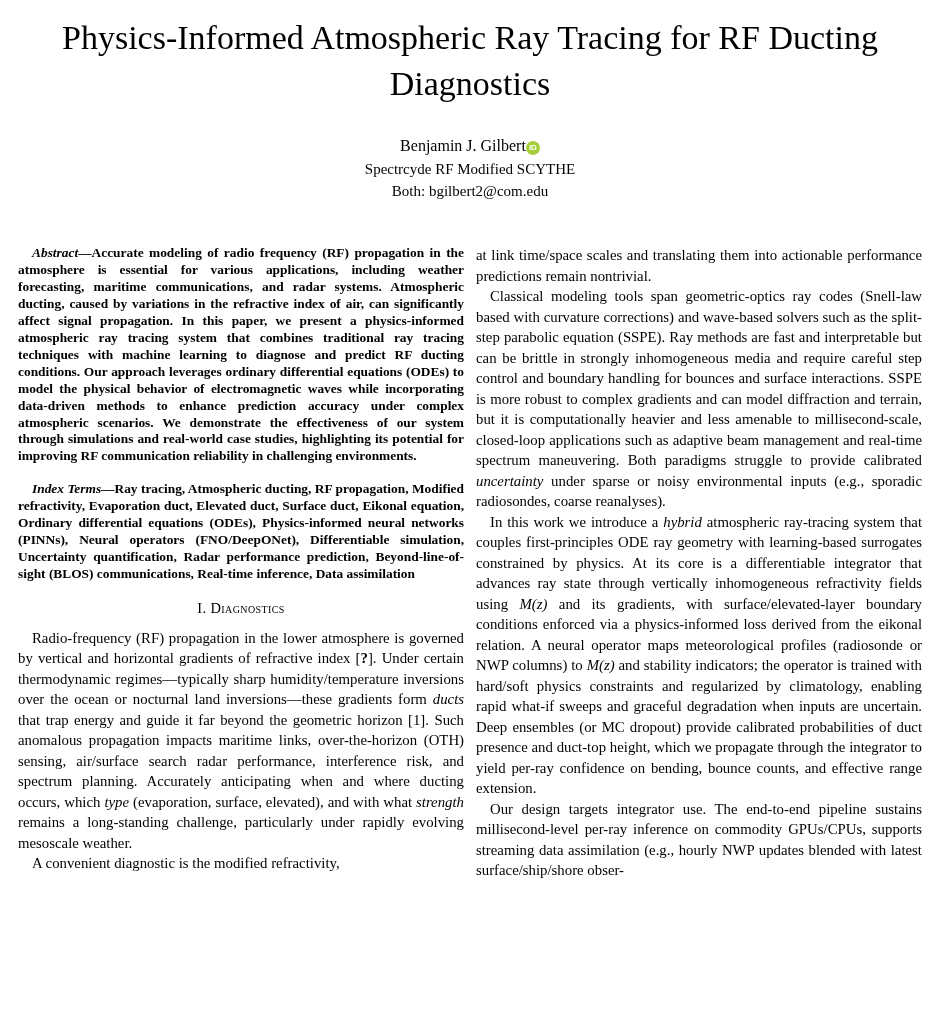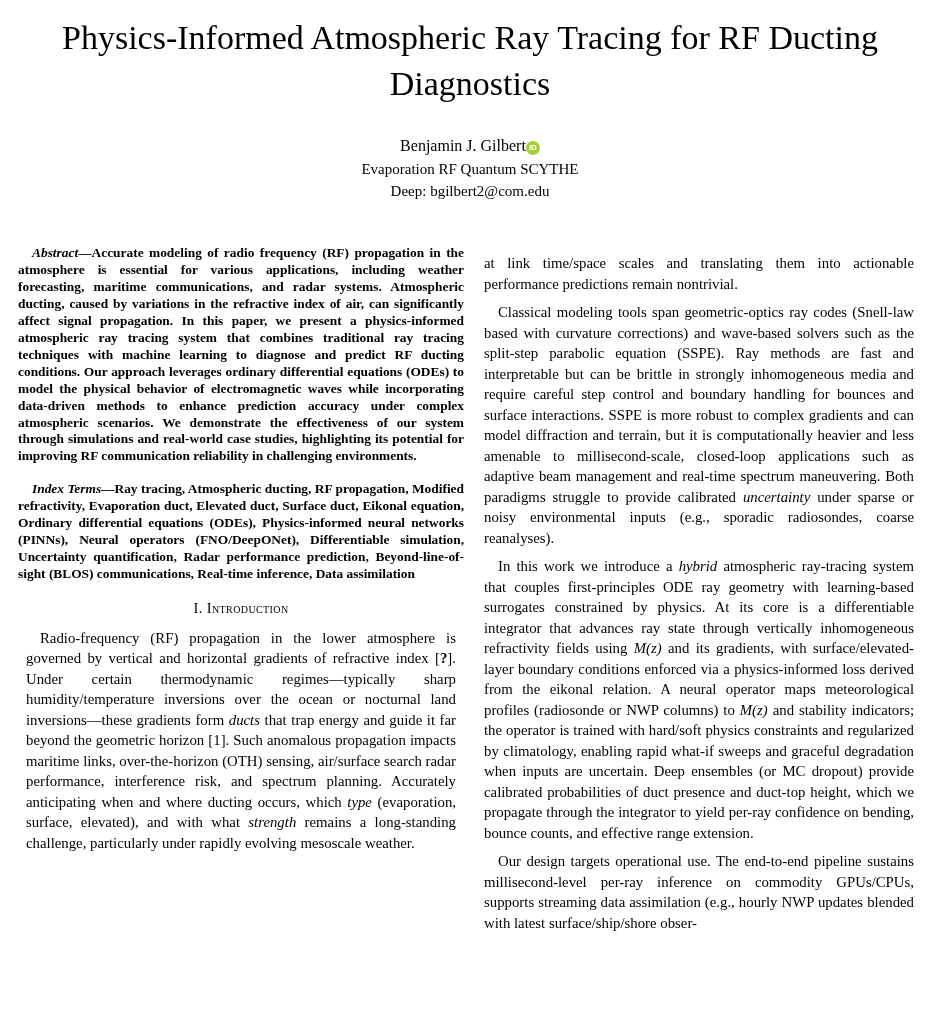"Evaporation RF Quantum SCYTHE" div { text: Evaporation RF Quantum -> Spectrcyde RF Modified }
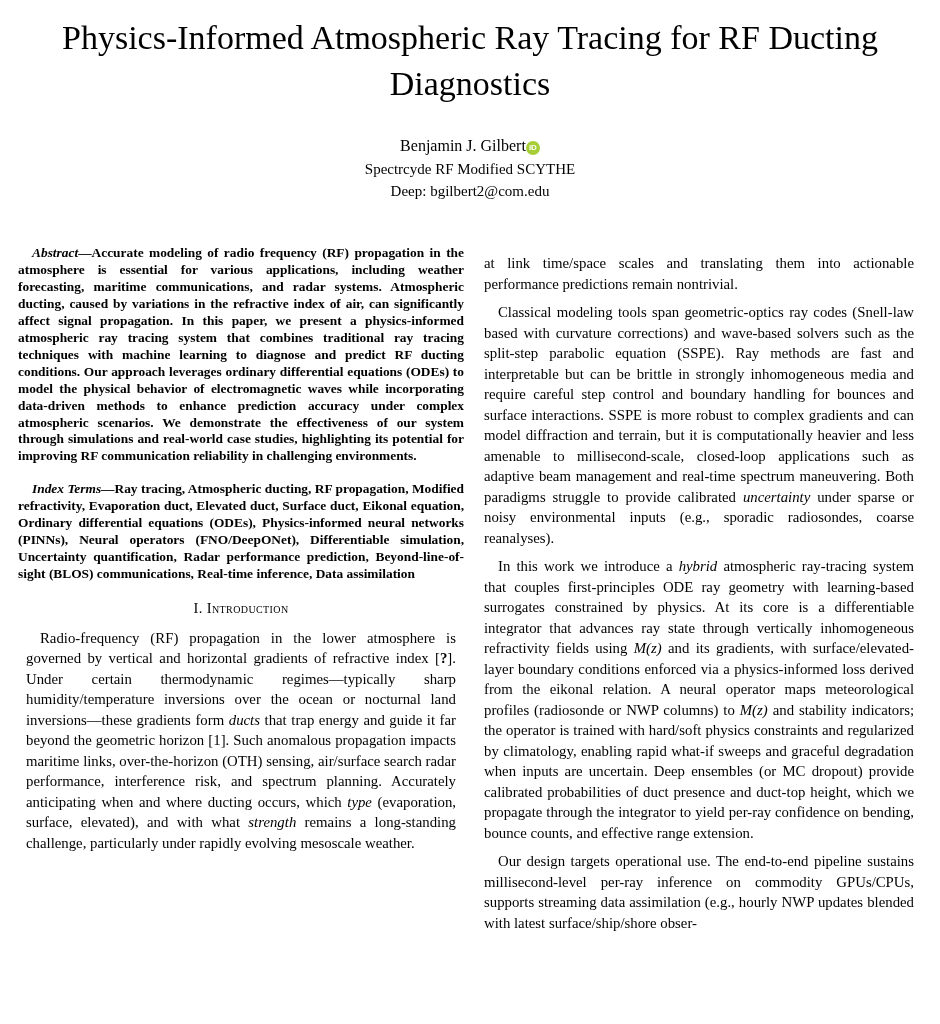"Deep: bgilbert2@com.edu" div { text: Deep -> Both }
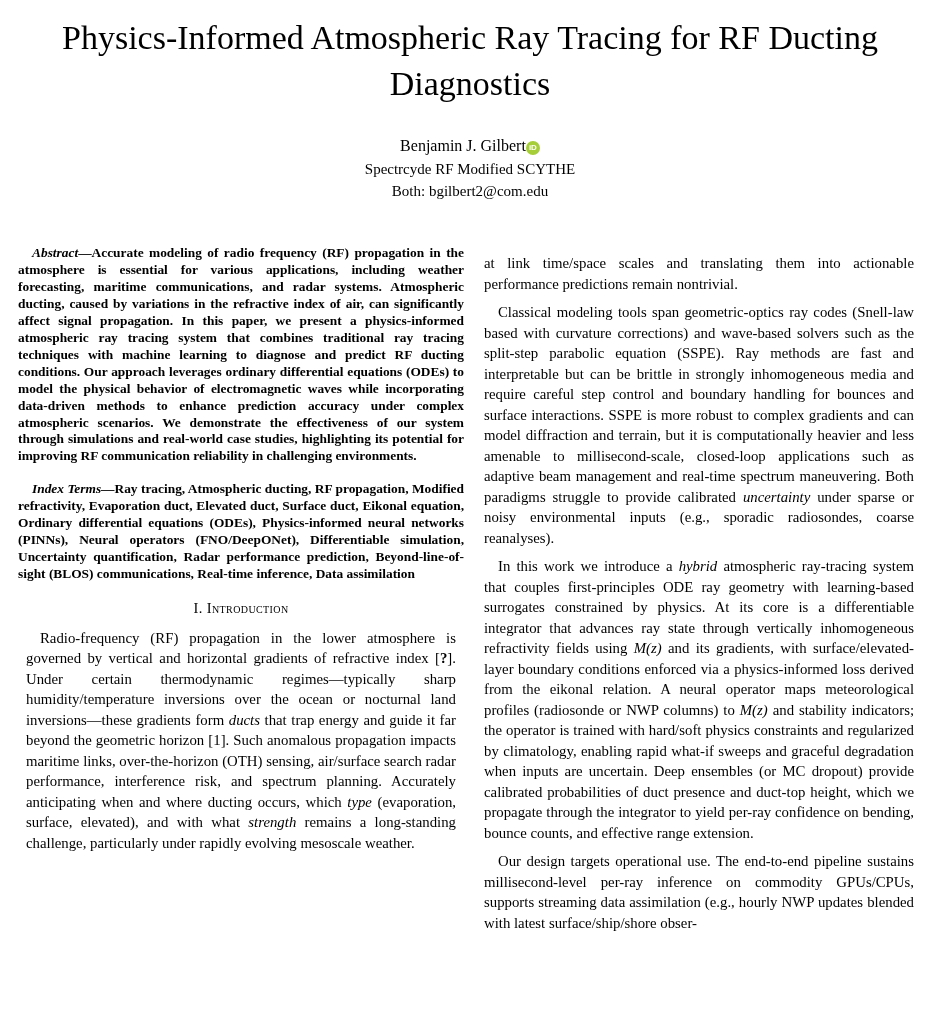"at link time/space scales and" .body-par { margin: 8px -> 0 }
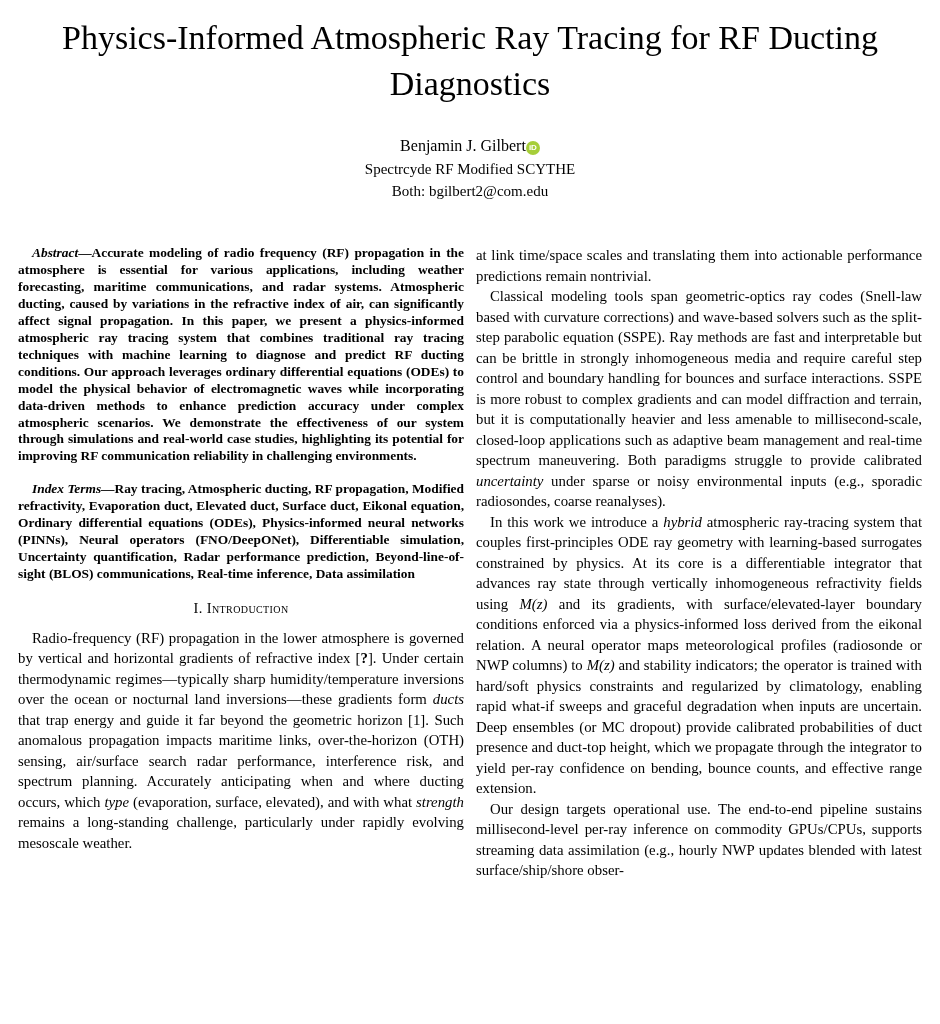"I. Introduction" h2.section-heading { text: Introduction -> Diagnostics }
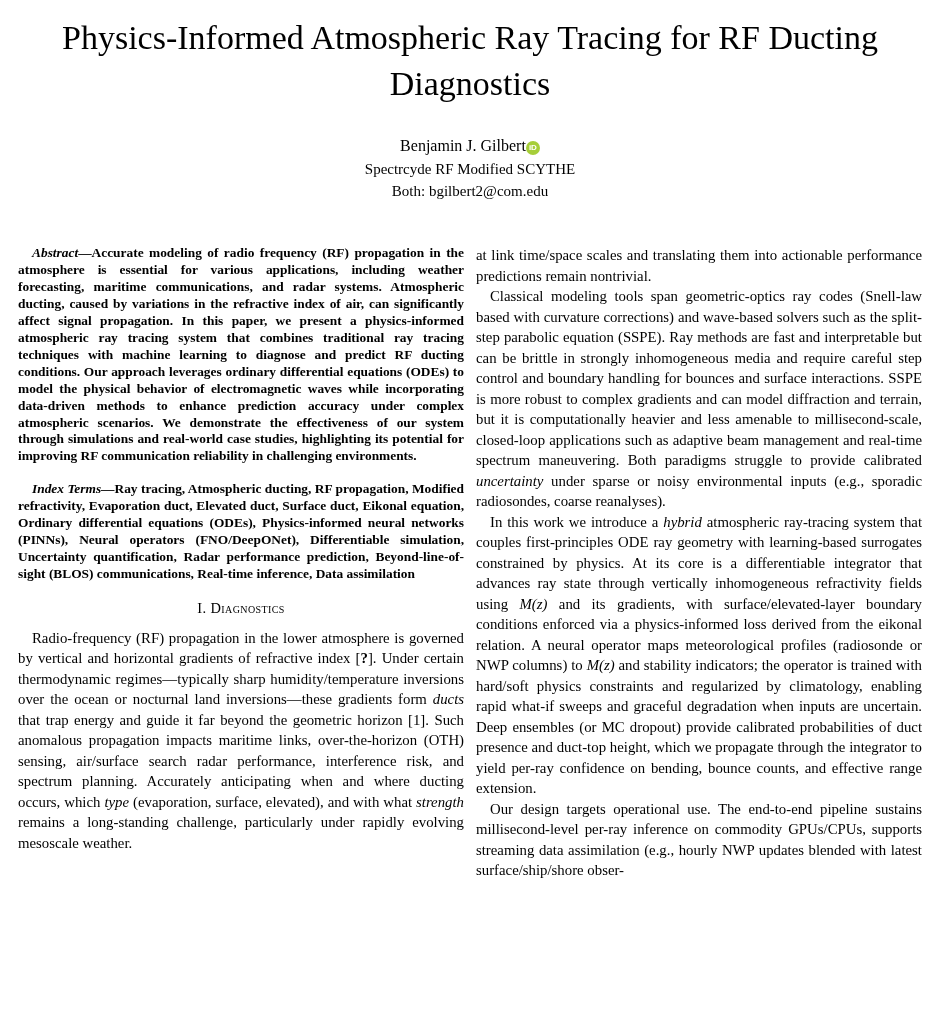"Our design targets operational use." span { text: operational -> integrator }
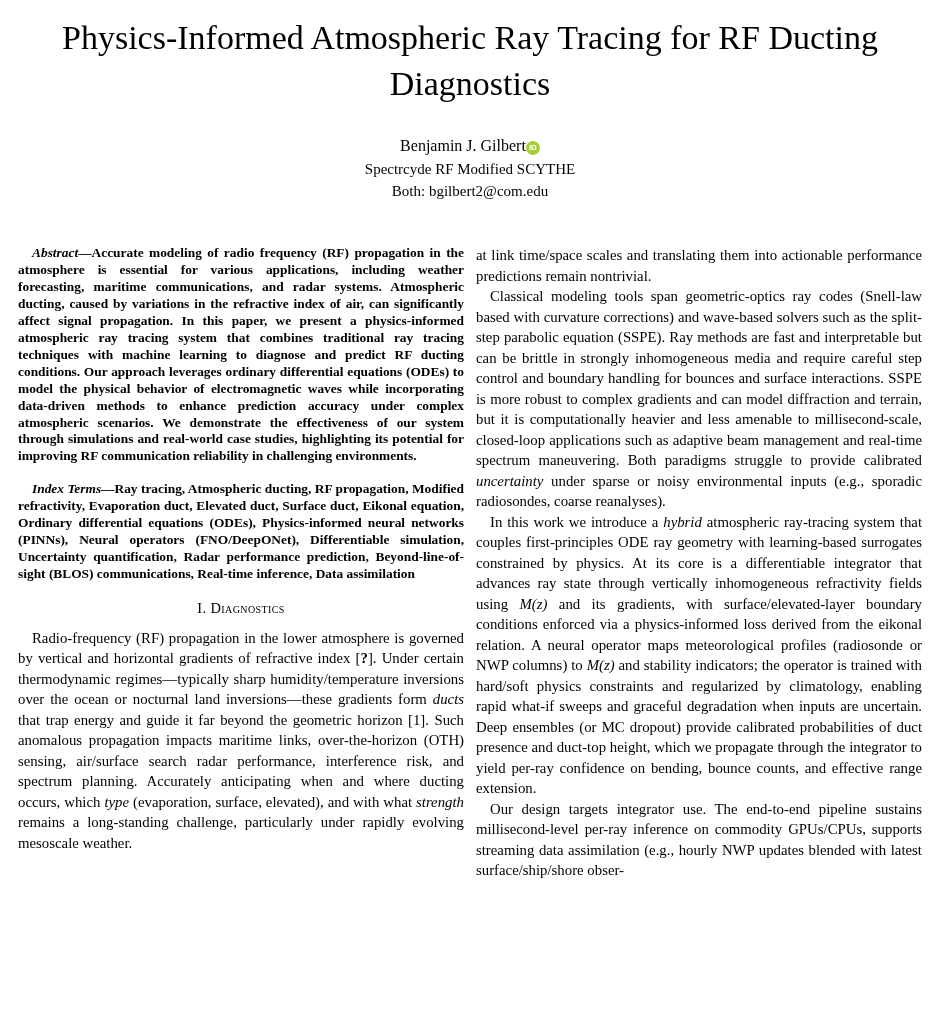"A convenient diagnostic is the" p.body-par { html: none -> <p><span>A convenient diagnostic is the modified refractivity,</span></p> }
